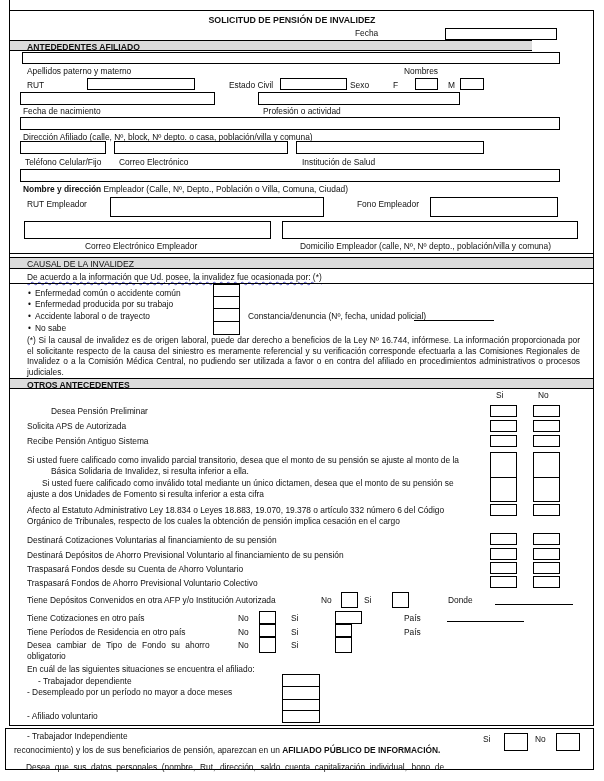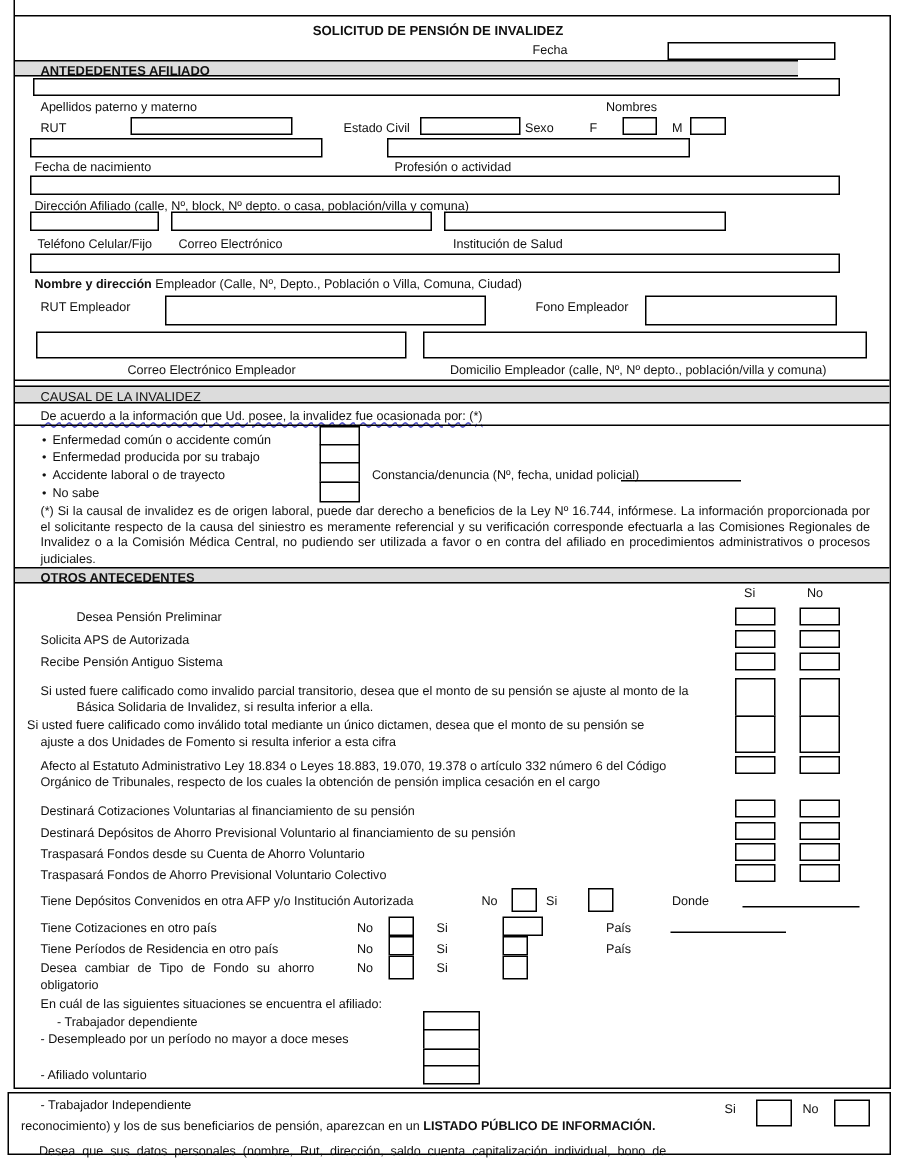"Si usted fuere calificado como inválido" div.txt { left: 18px -> 42px }
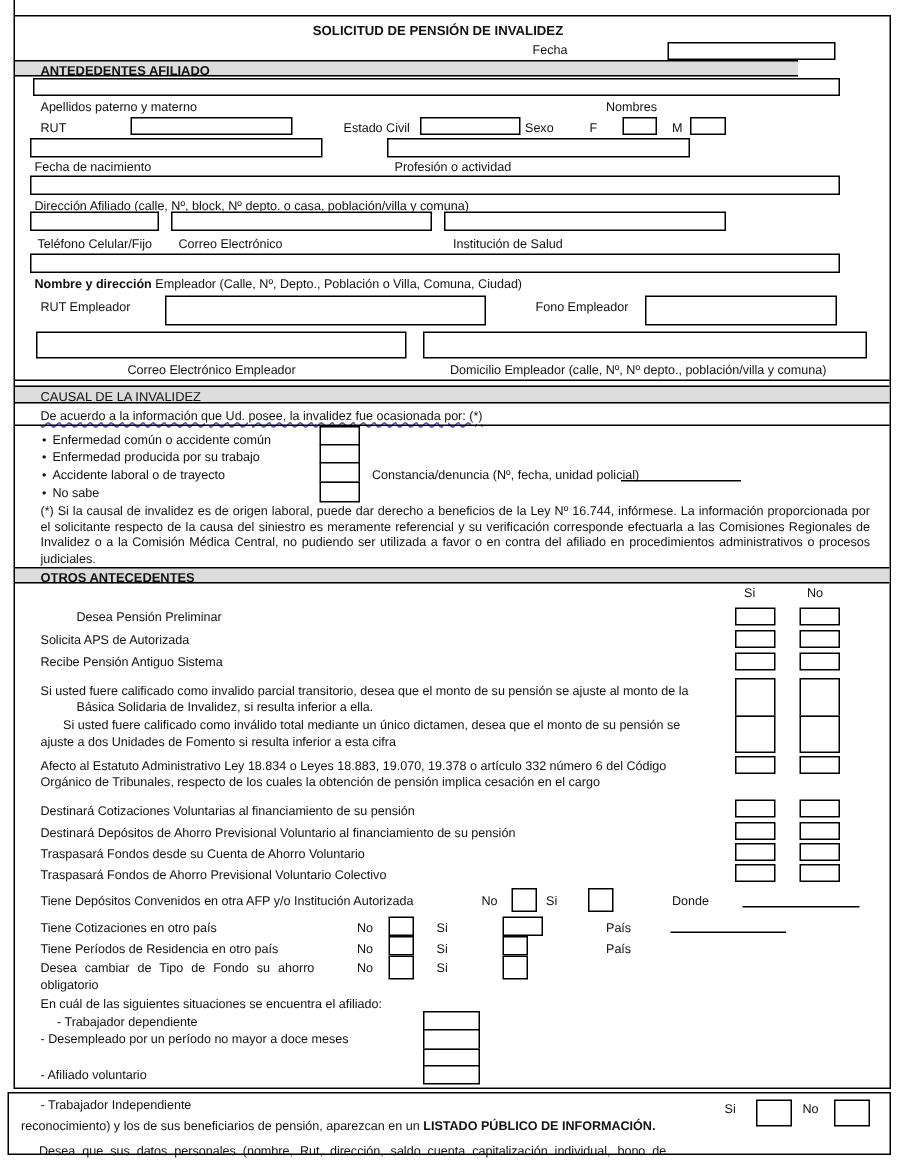"LISTADO PÚBLICO DE INFORMACIÓN." span.bold { text: LISTADO -> AFILIADO }
